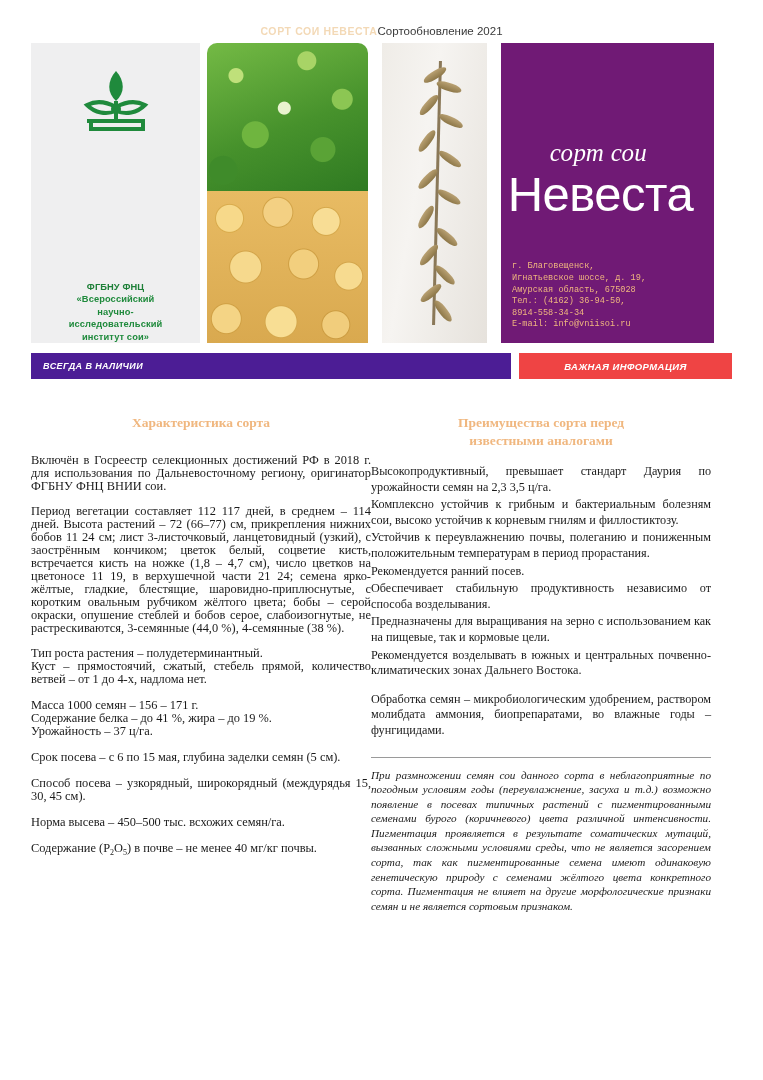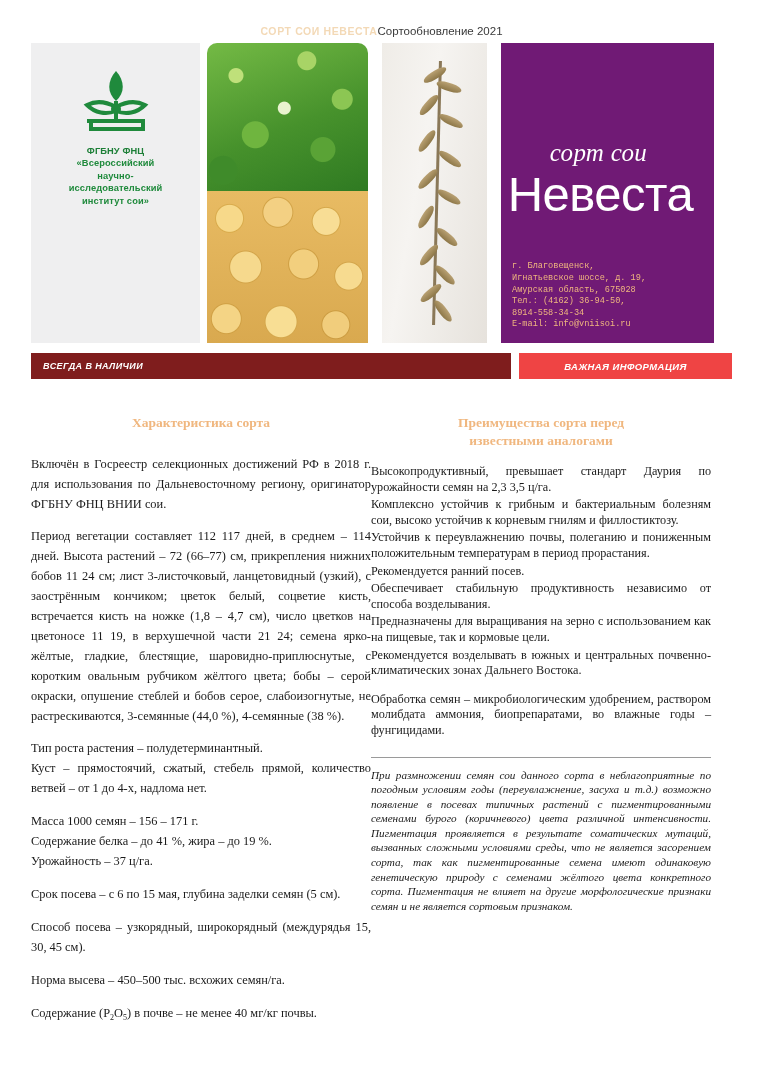"ФГБНУ ФНЦ" .hero-logo { justify-content: flex-start -> space-between }
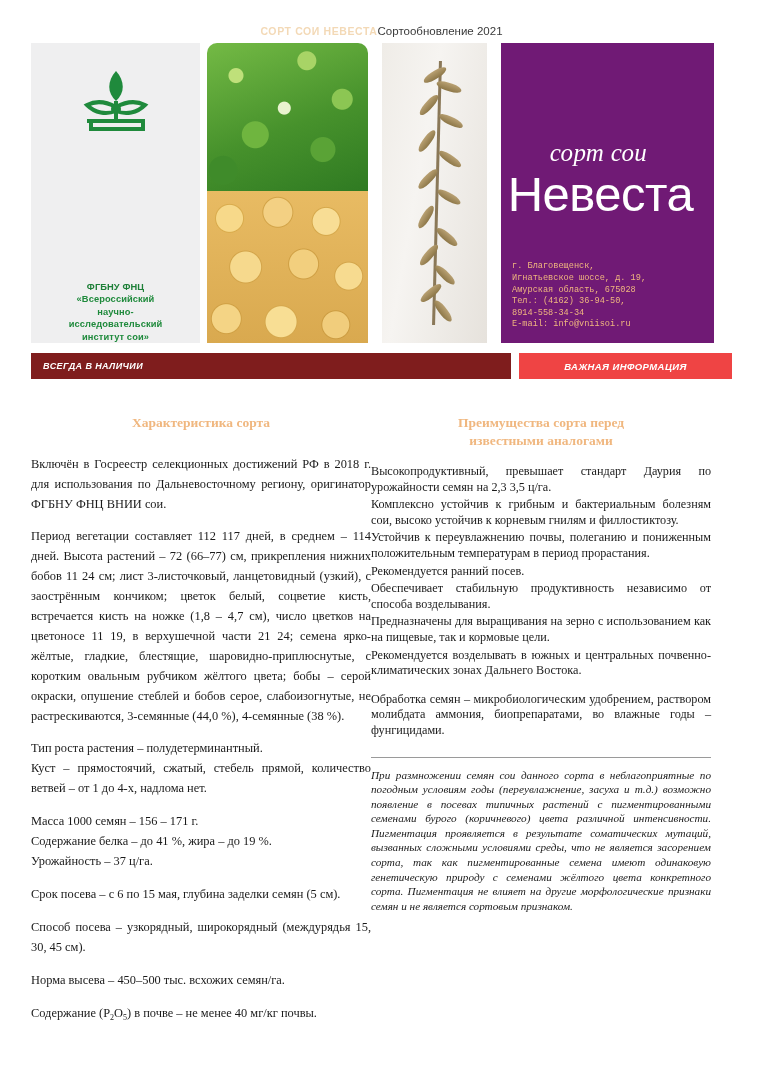"ВСЕГДА В НАЛИЧИИ" .banner-left { background: #7f1d1d -> #4c1d95 }
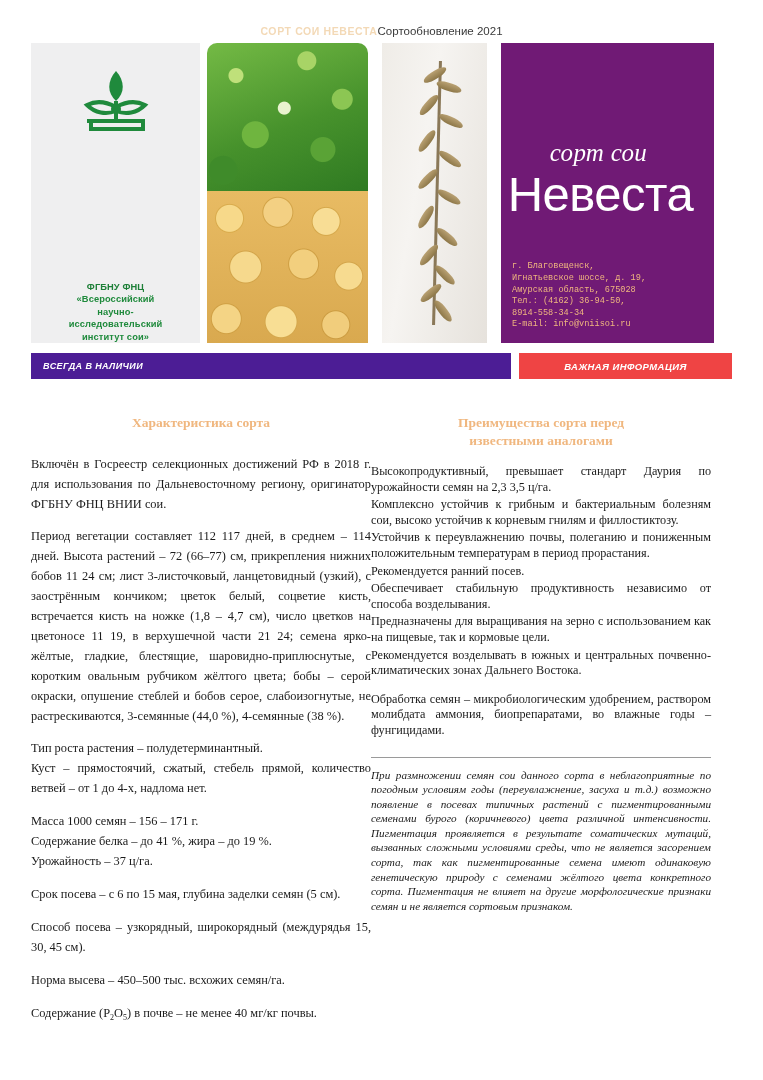"Включён в Госреестр селекционных" .para { line-height: 20px -> 13px }
